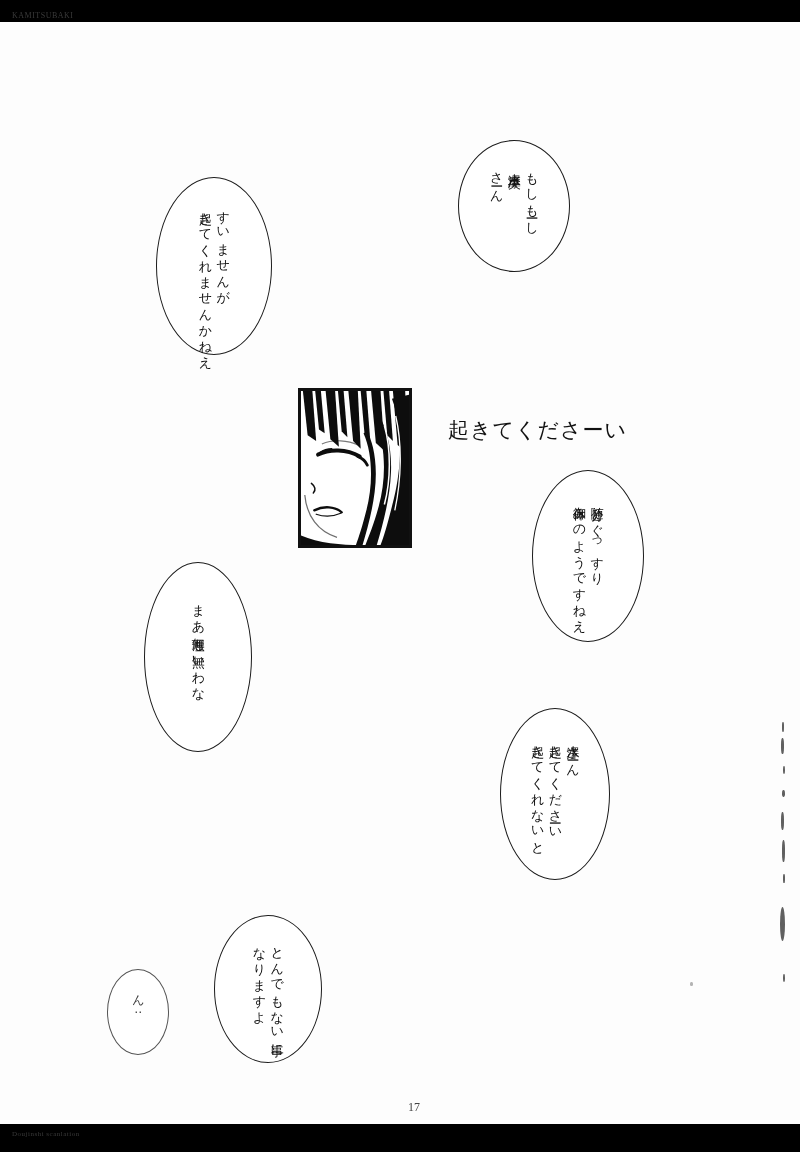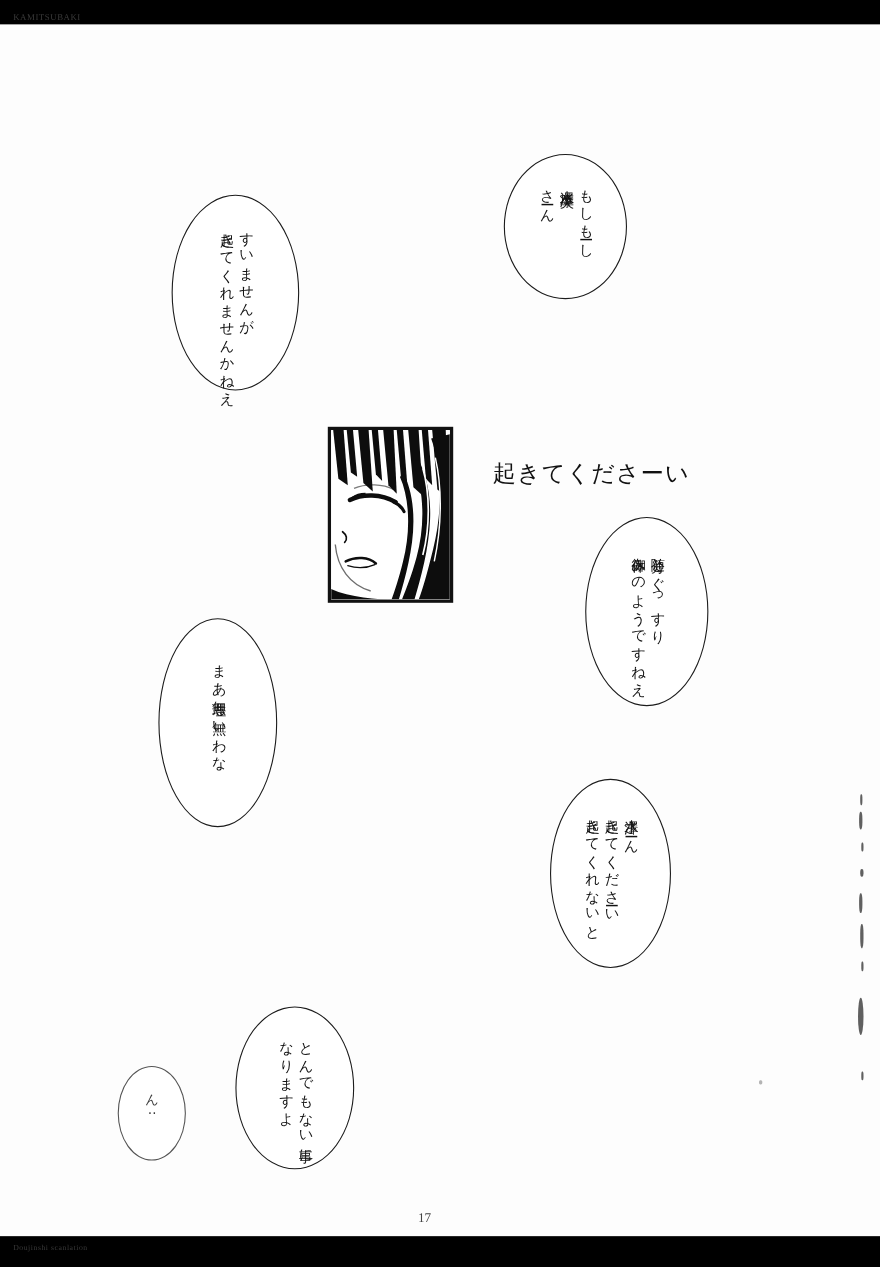"17" .page-number { text-align: left -> right }
